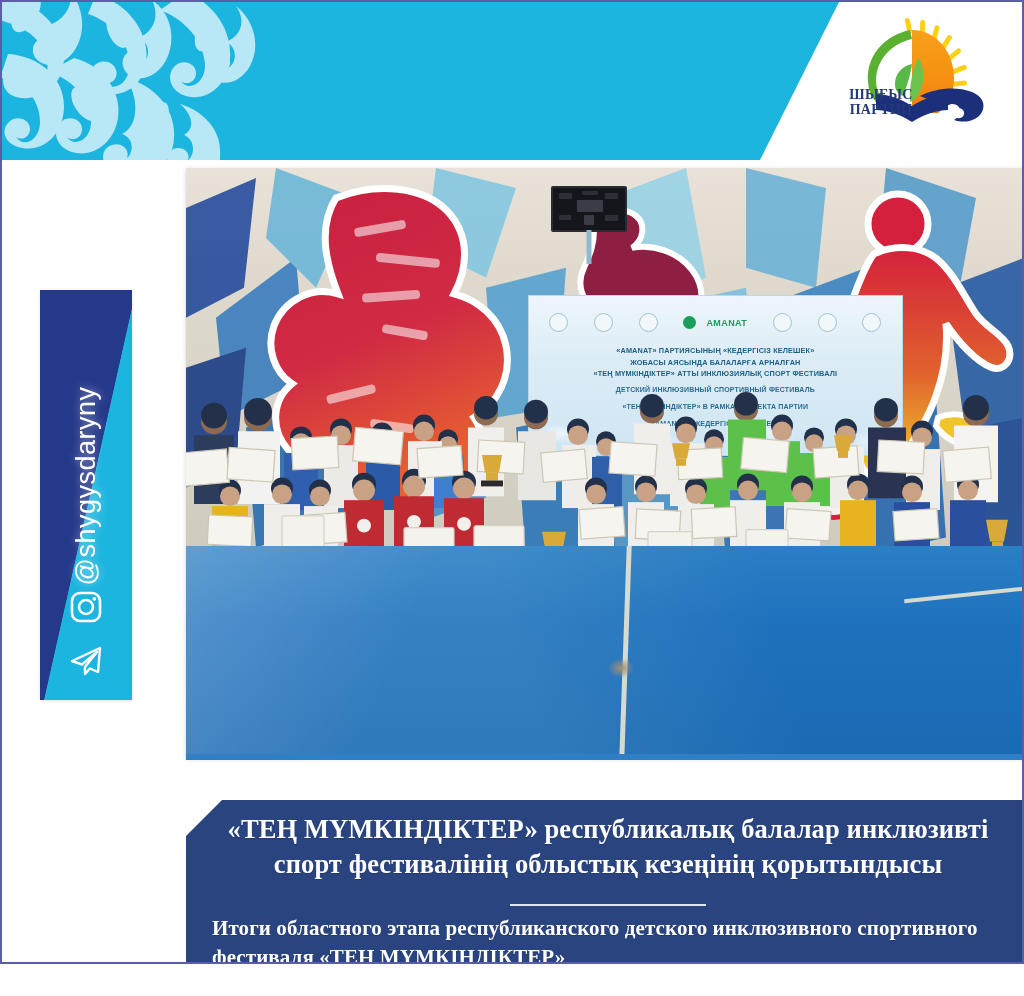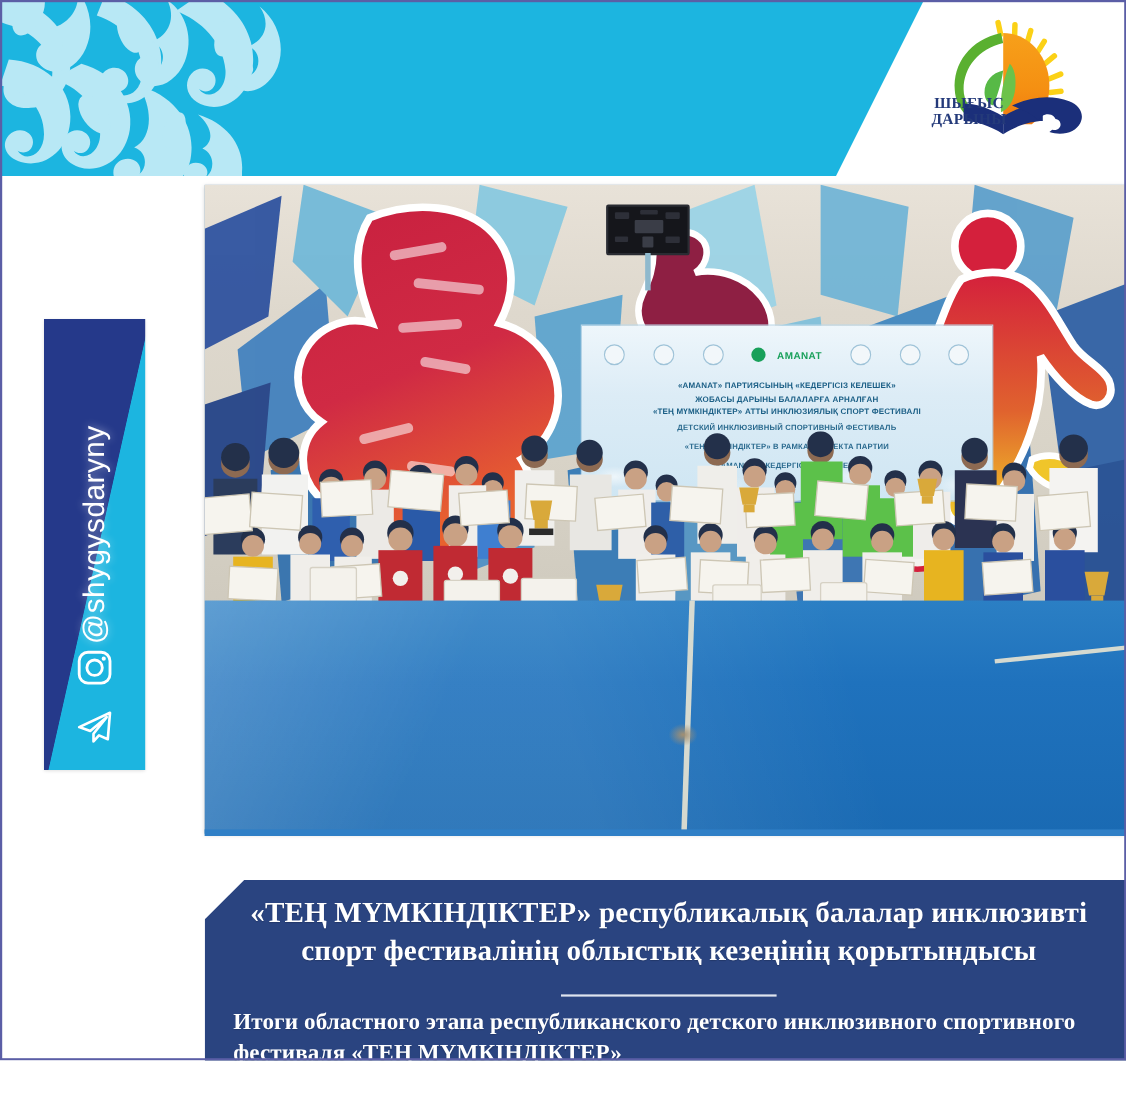"ДАРЫНЫ" span { text: ДАРЫНЫ -> ПАРТИИ }
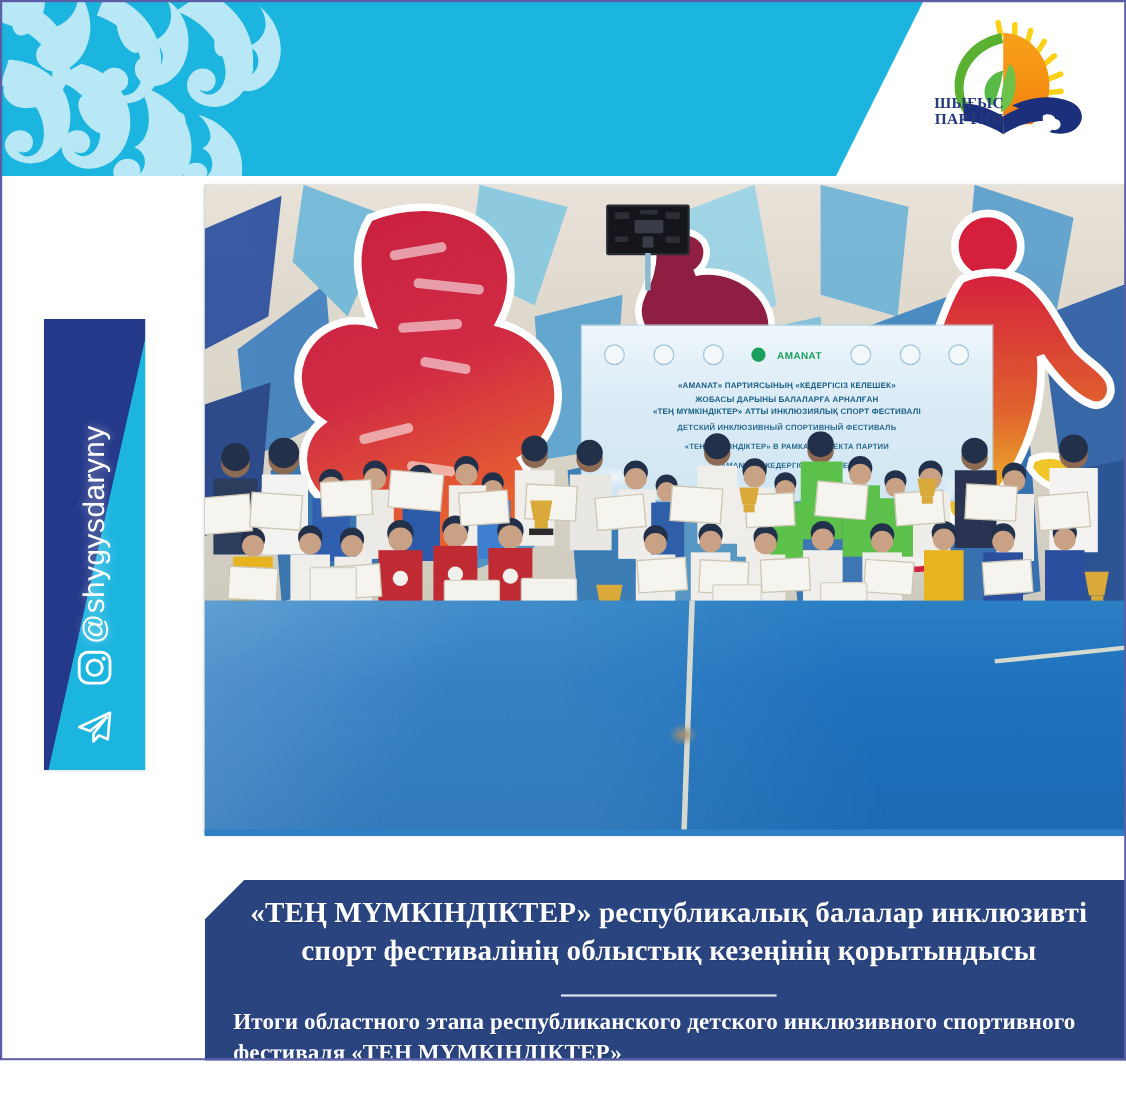"ЖОБАСЫ ДАРЫНЫ БАЛАЛАРҒА АРНАЛҒАН" div { text: ДАРЫНЫ -> АЯСЫНДА }
